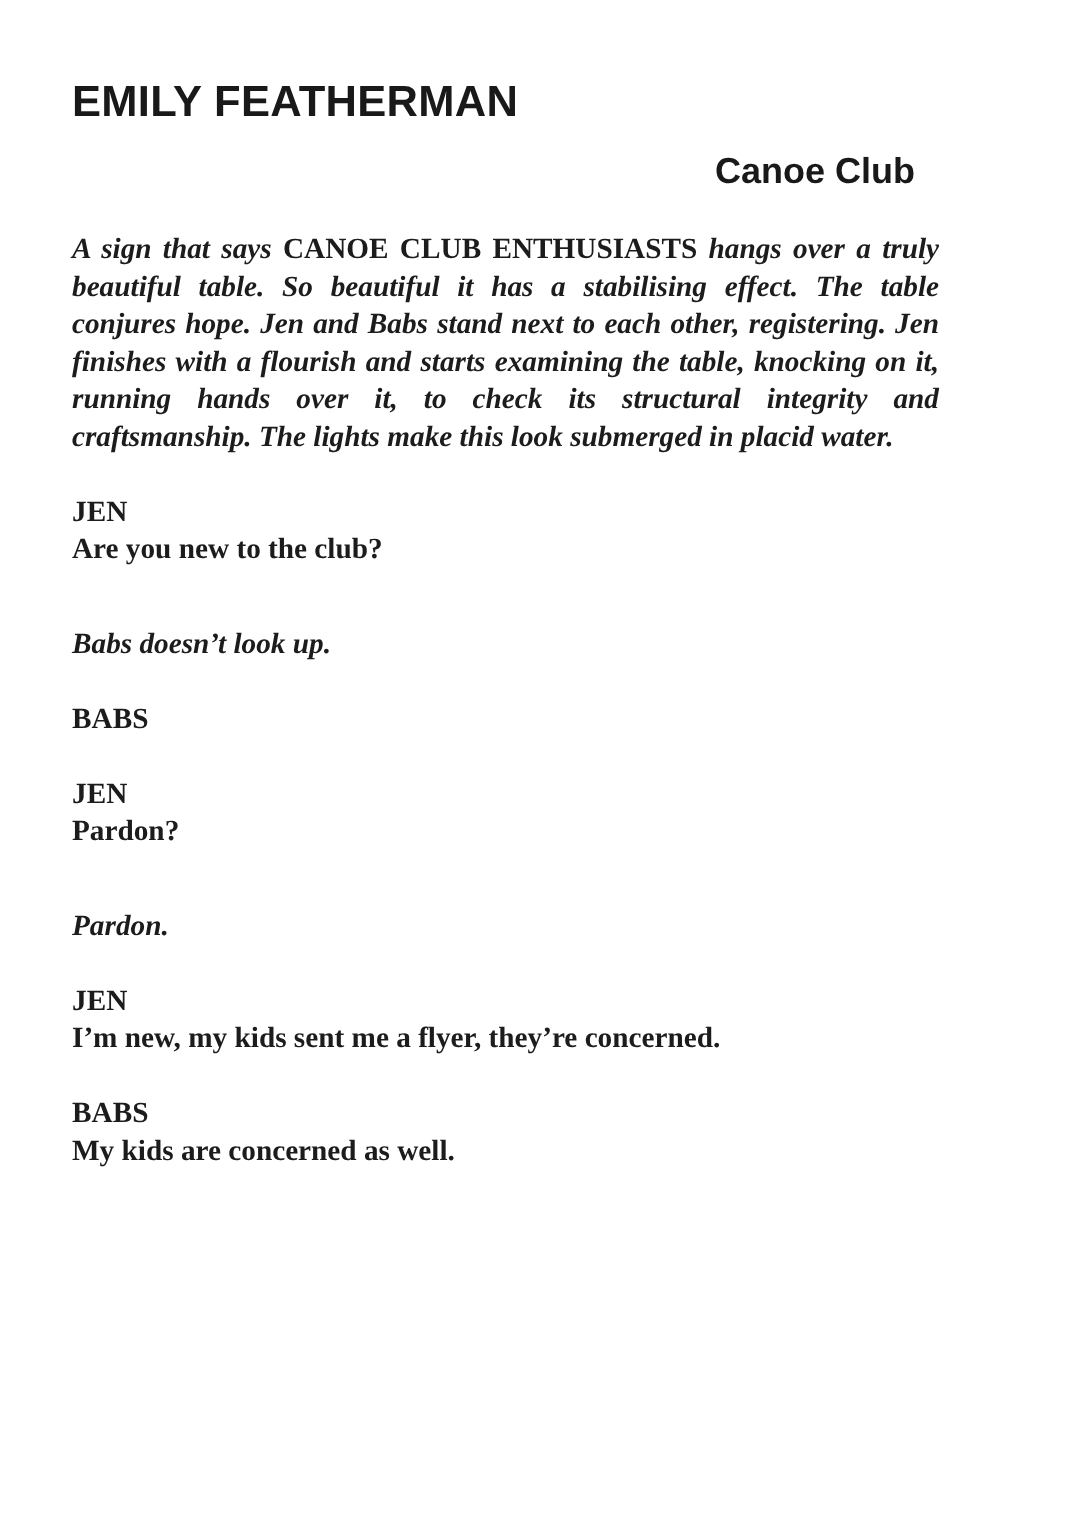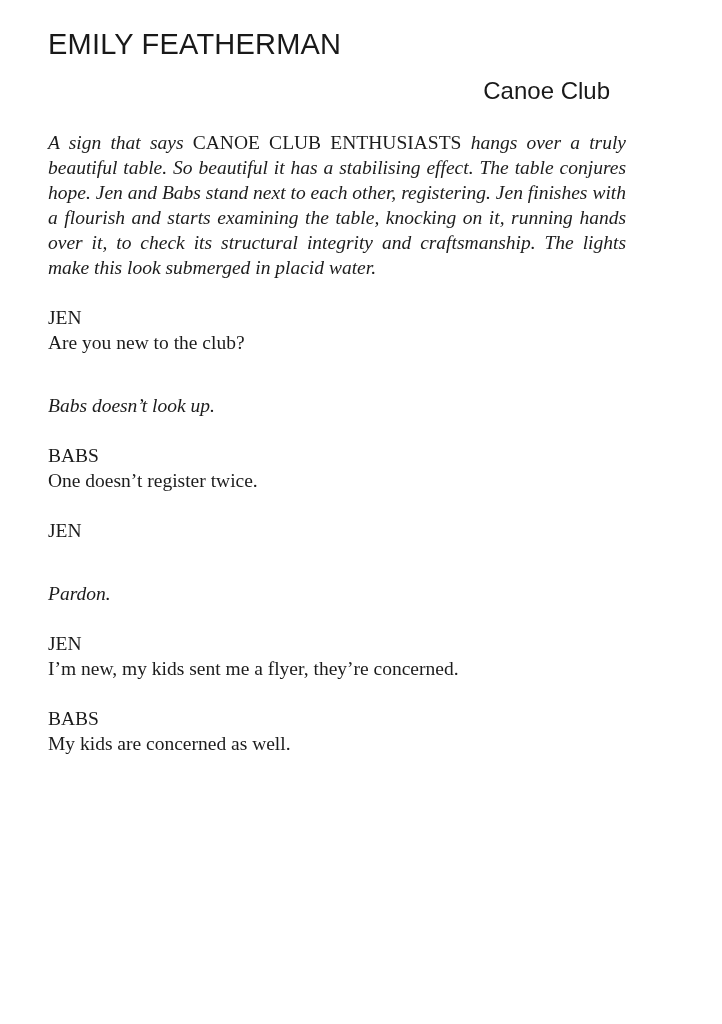"EMILY FEATHERMAN" .content { font-weight: none -> bold; padding: 28px 96px 0 48px -> 52px 96px 0 48px }
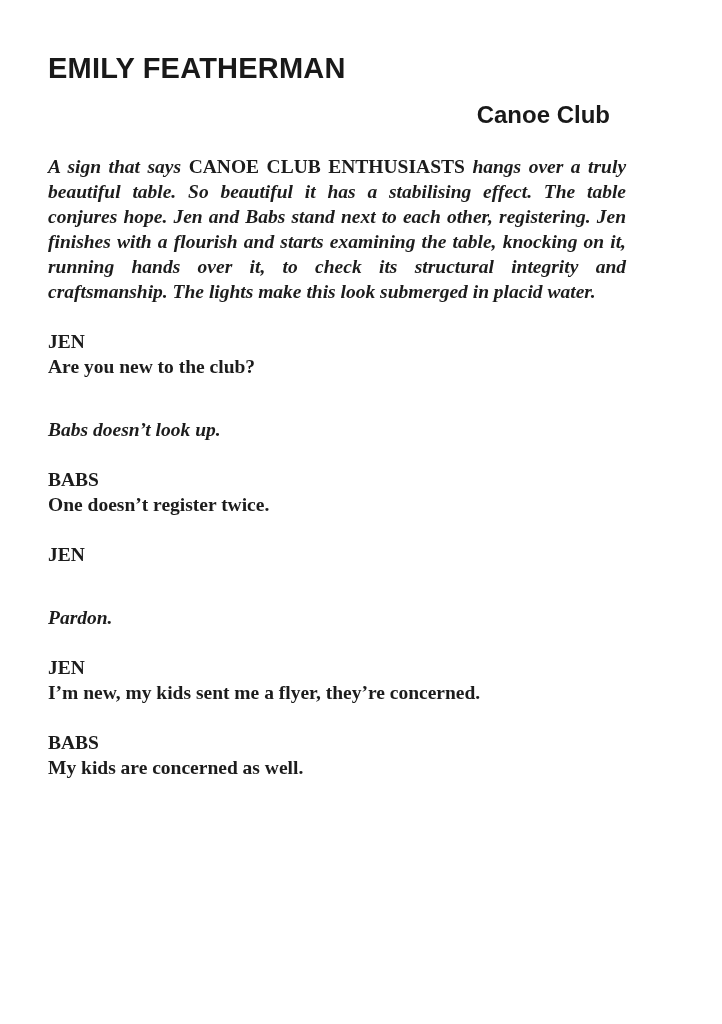"One doesn’t register twice." div.line { html: <div>One doesn’t register twice.</div> -> none }
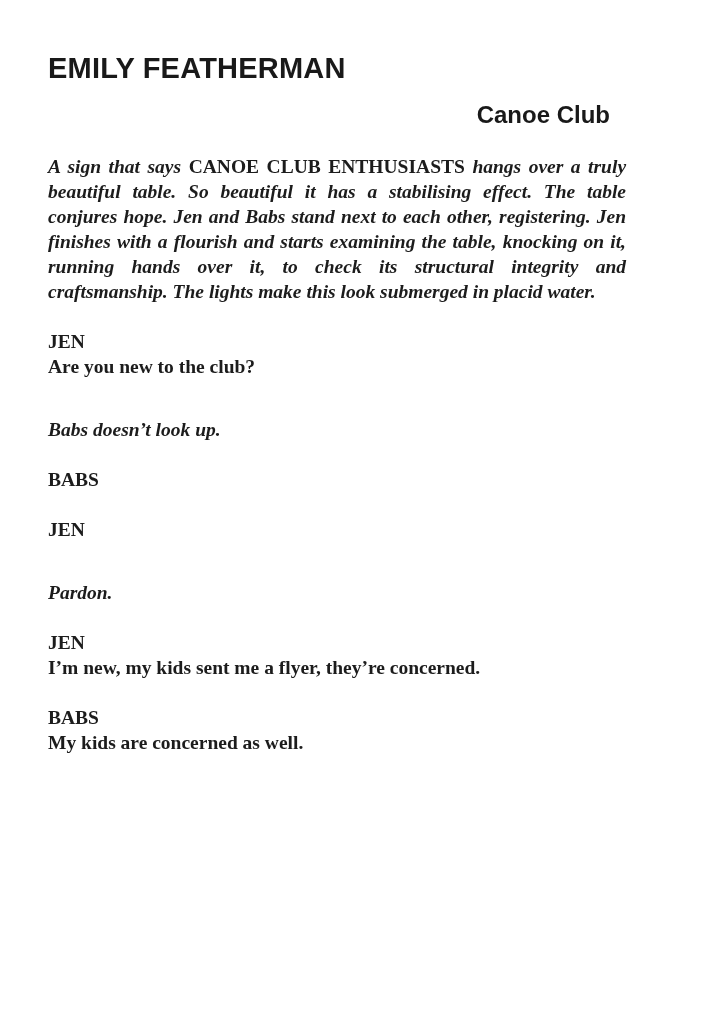"Pardon?" div.line { html: none -> <div>Pardon?</div> }
